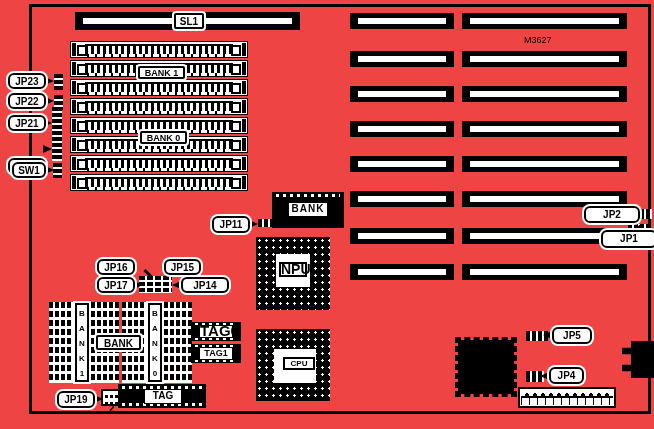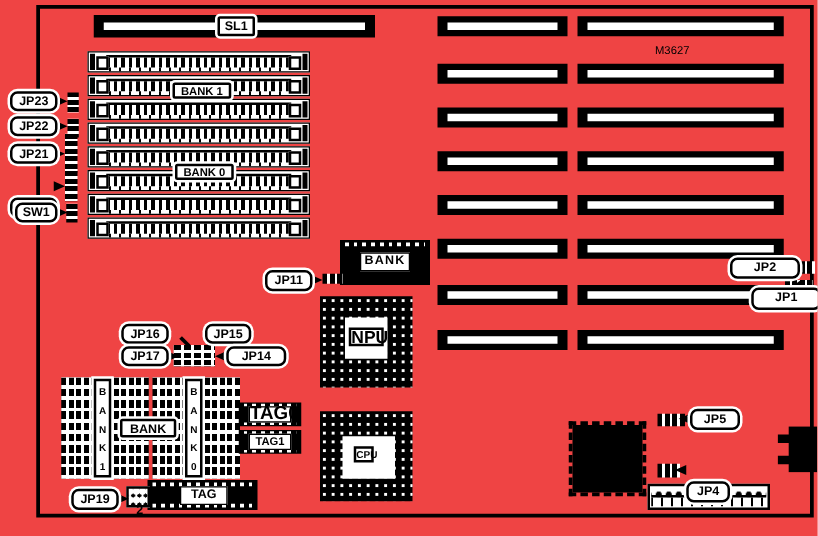"CPU" div.abs { width: 16px -> 32px }
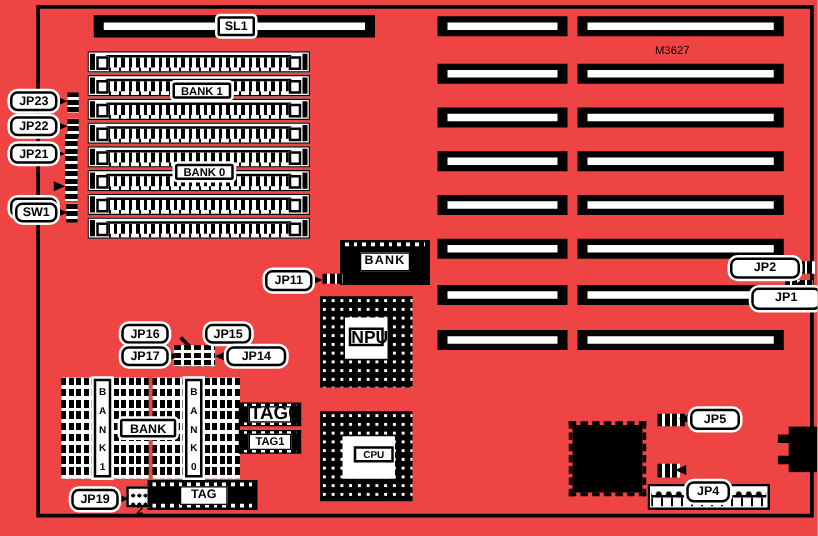"JP4" div.abs { top: 385px -> 367px }
